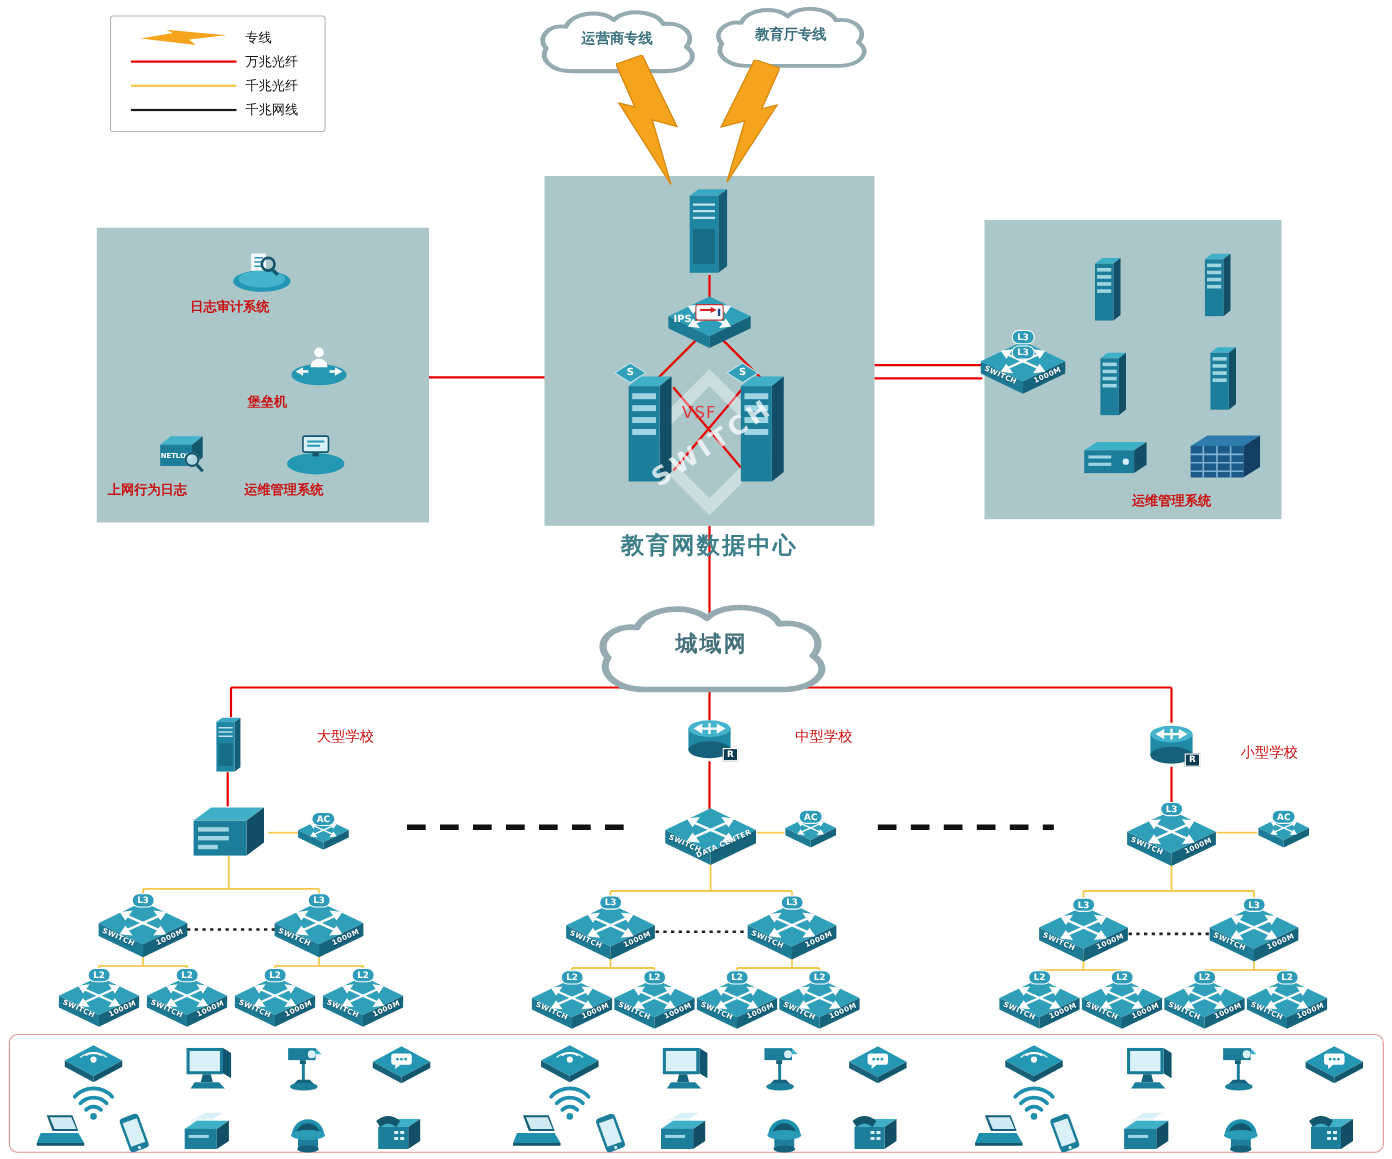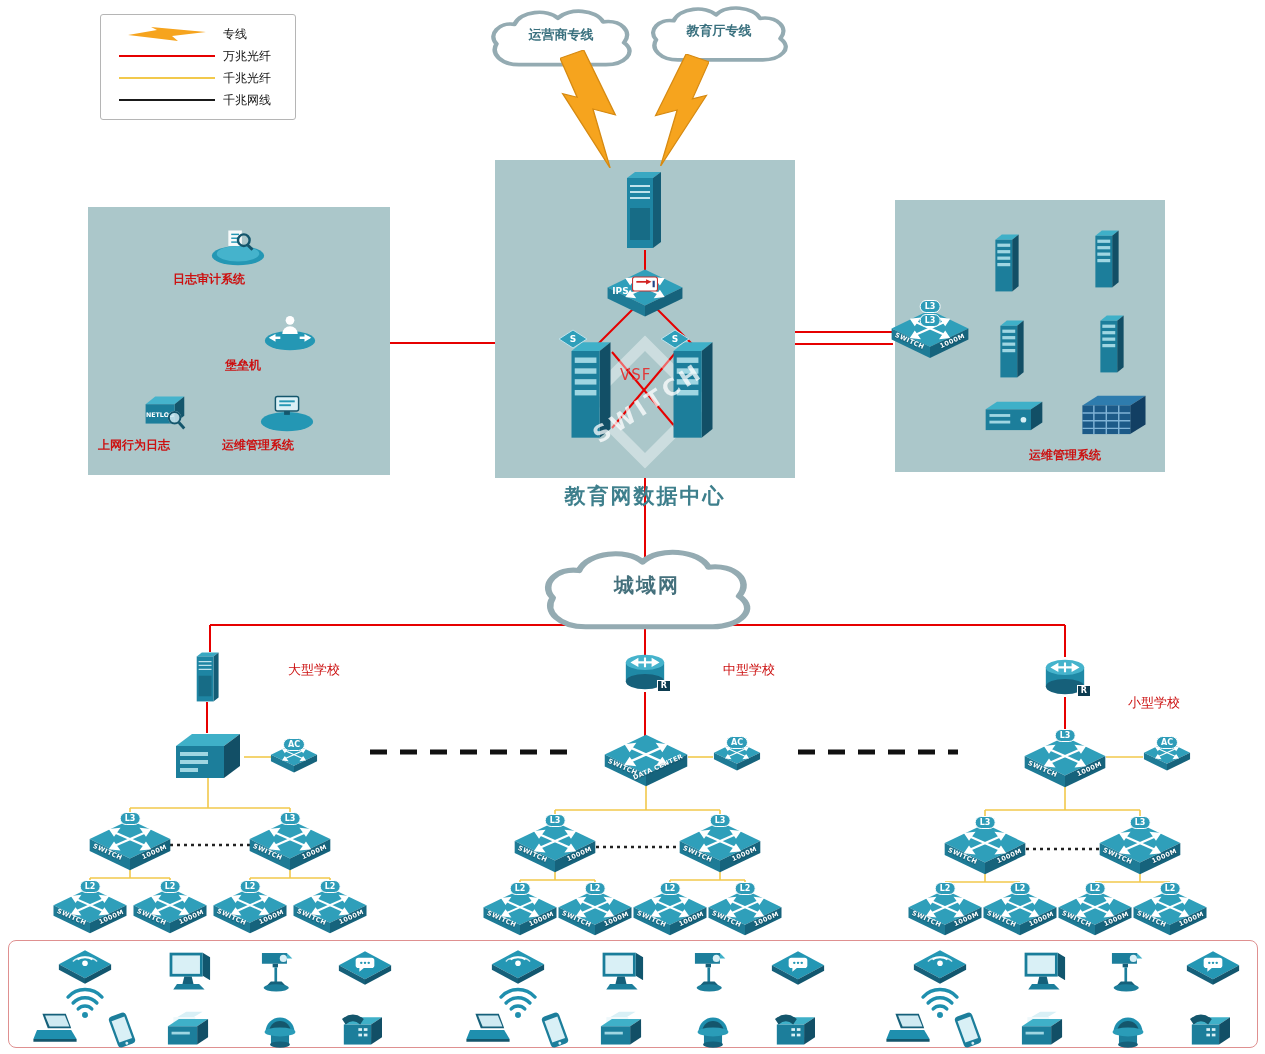"小型学校" div.lbl { top: 694px -> 675px }
